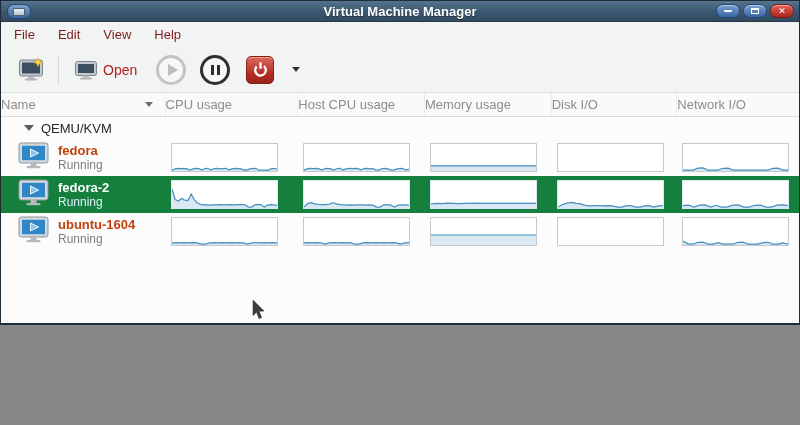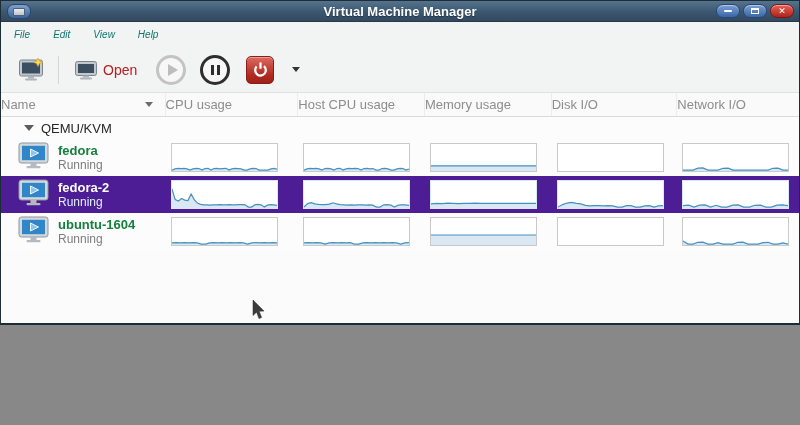"File" .menu-item { color: #0f766e -> #7f1d1d; font-size: 10px -> 13px; font-style: italic -> none }
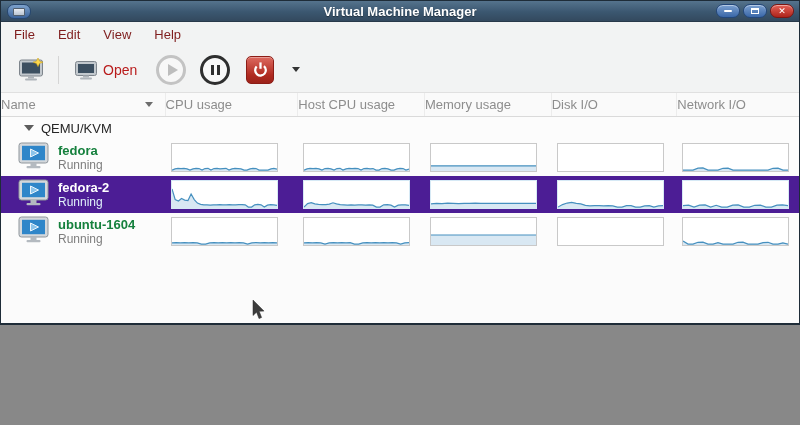"fedora" .vm-name { color: #15803d -> #c2410c }
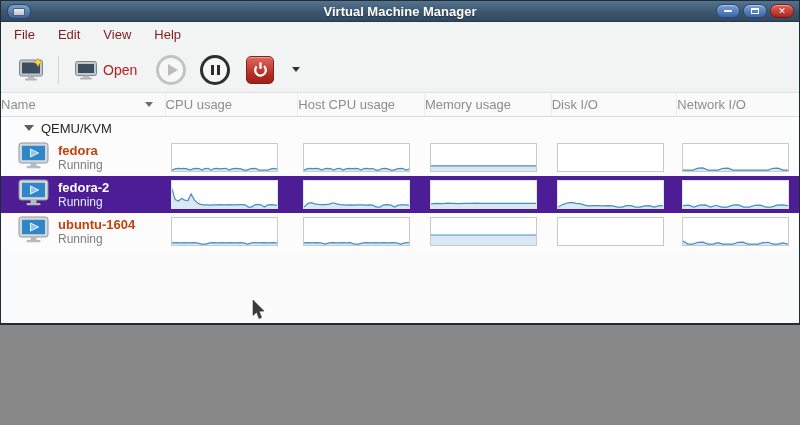"fedora-2" .vm-row.selected { background: #4c1d95 -> #15803d }
